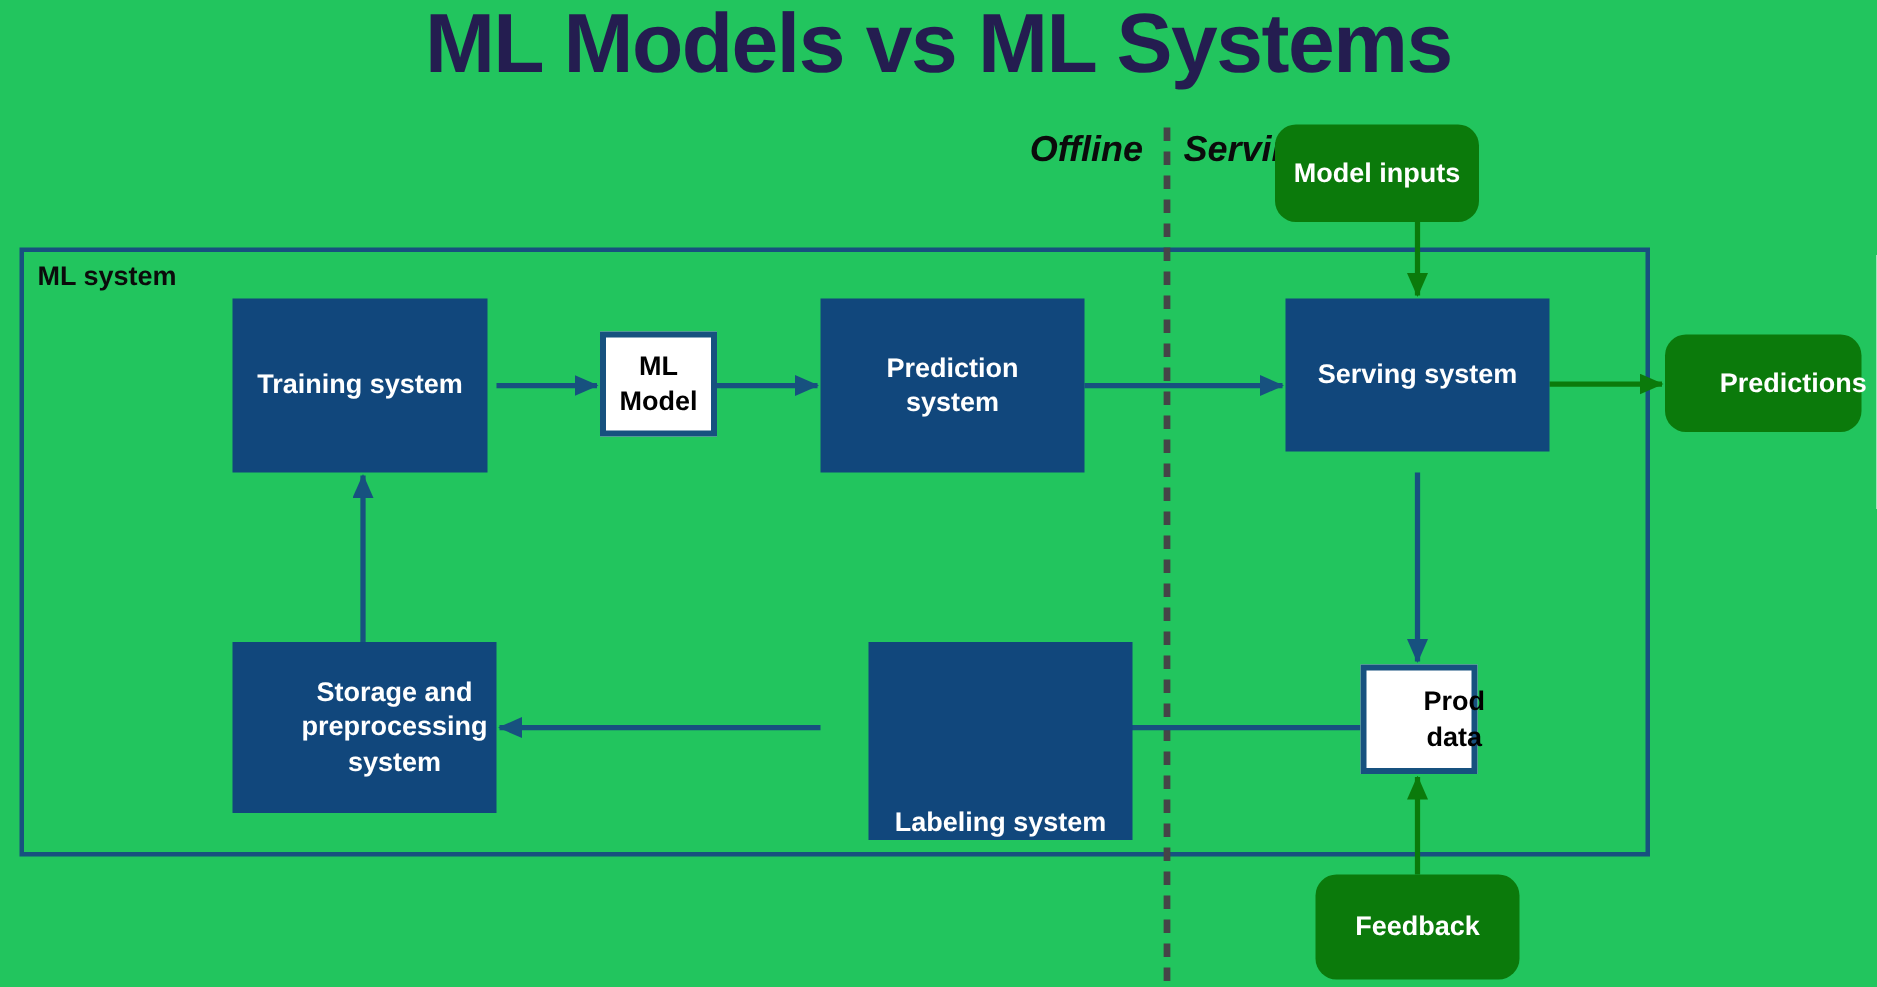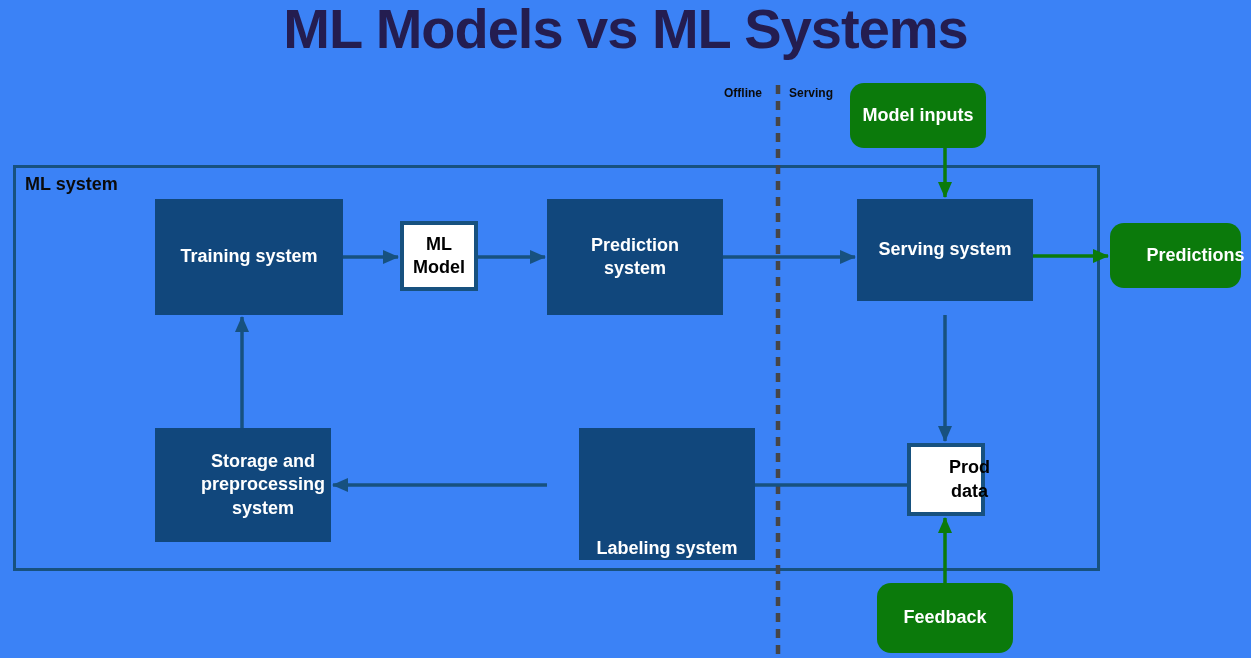"ML Models vs ML Systems" .stage { background: #3b82f6 -> #22c55e }
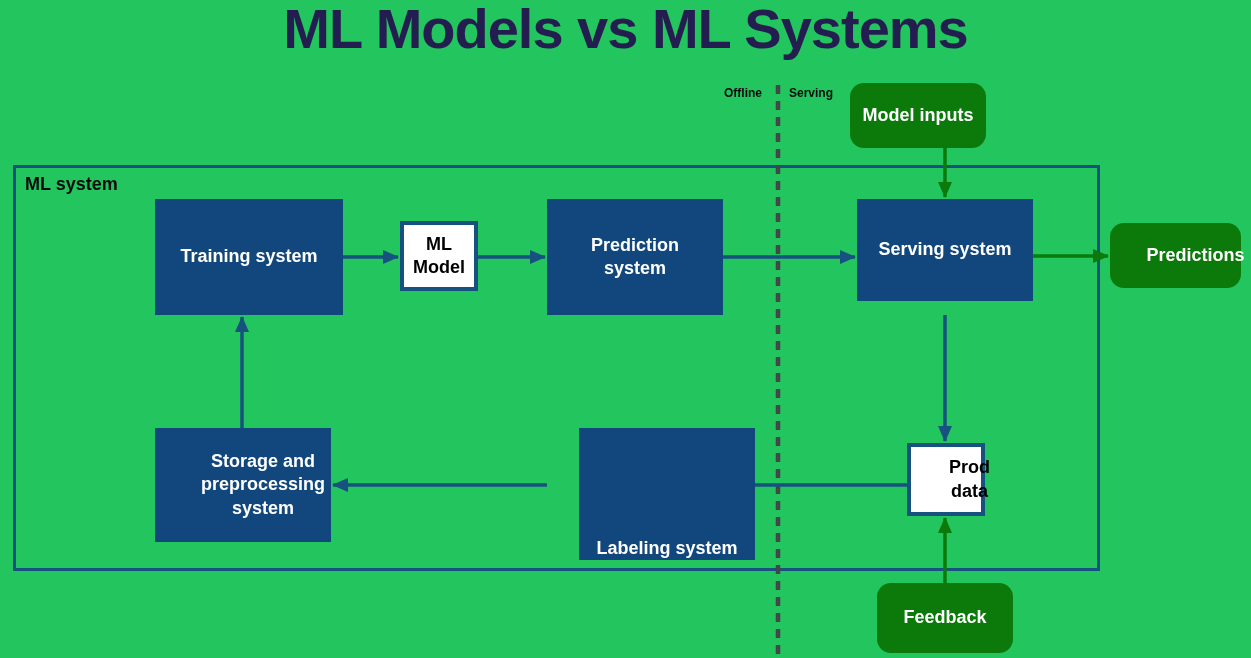"Offline" .zone-label { font-size: 12px -> 24px; font-style: none -> italic }
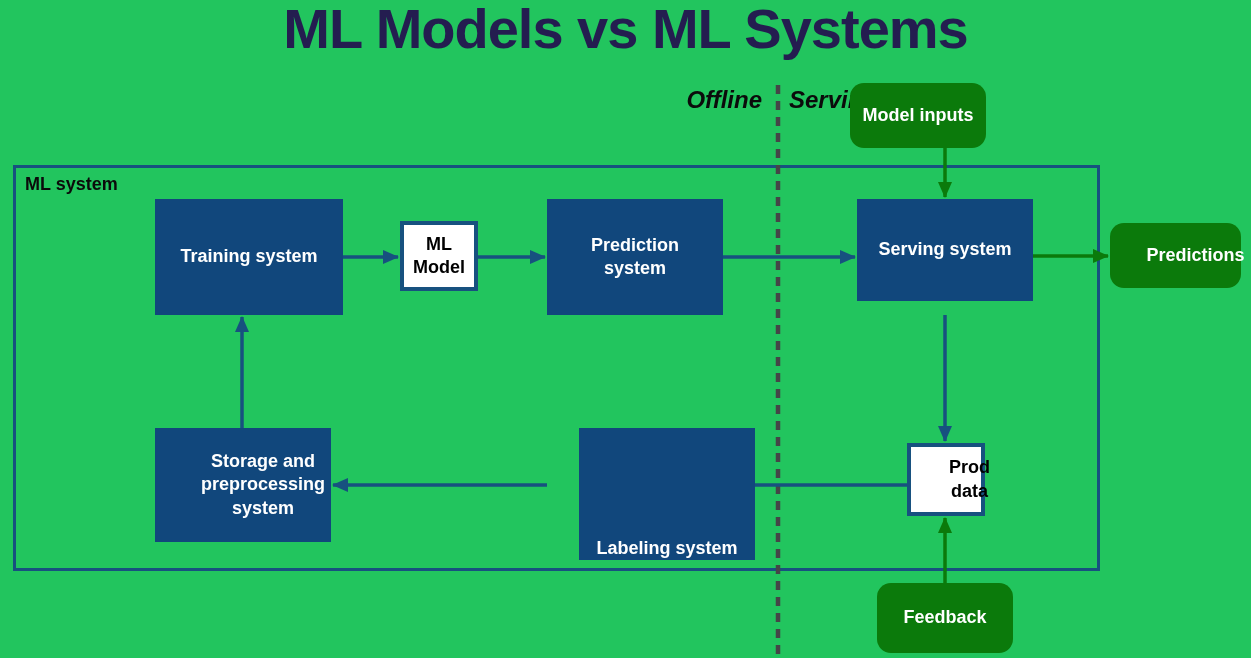"Training system" .n-training { width: 188px -> 170px }
